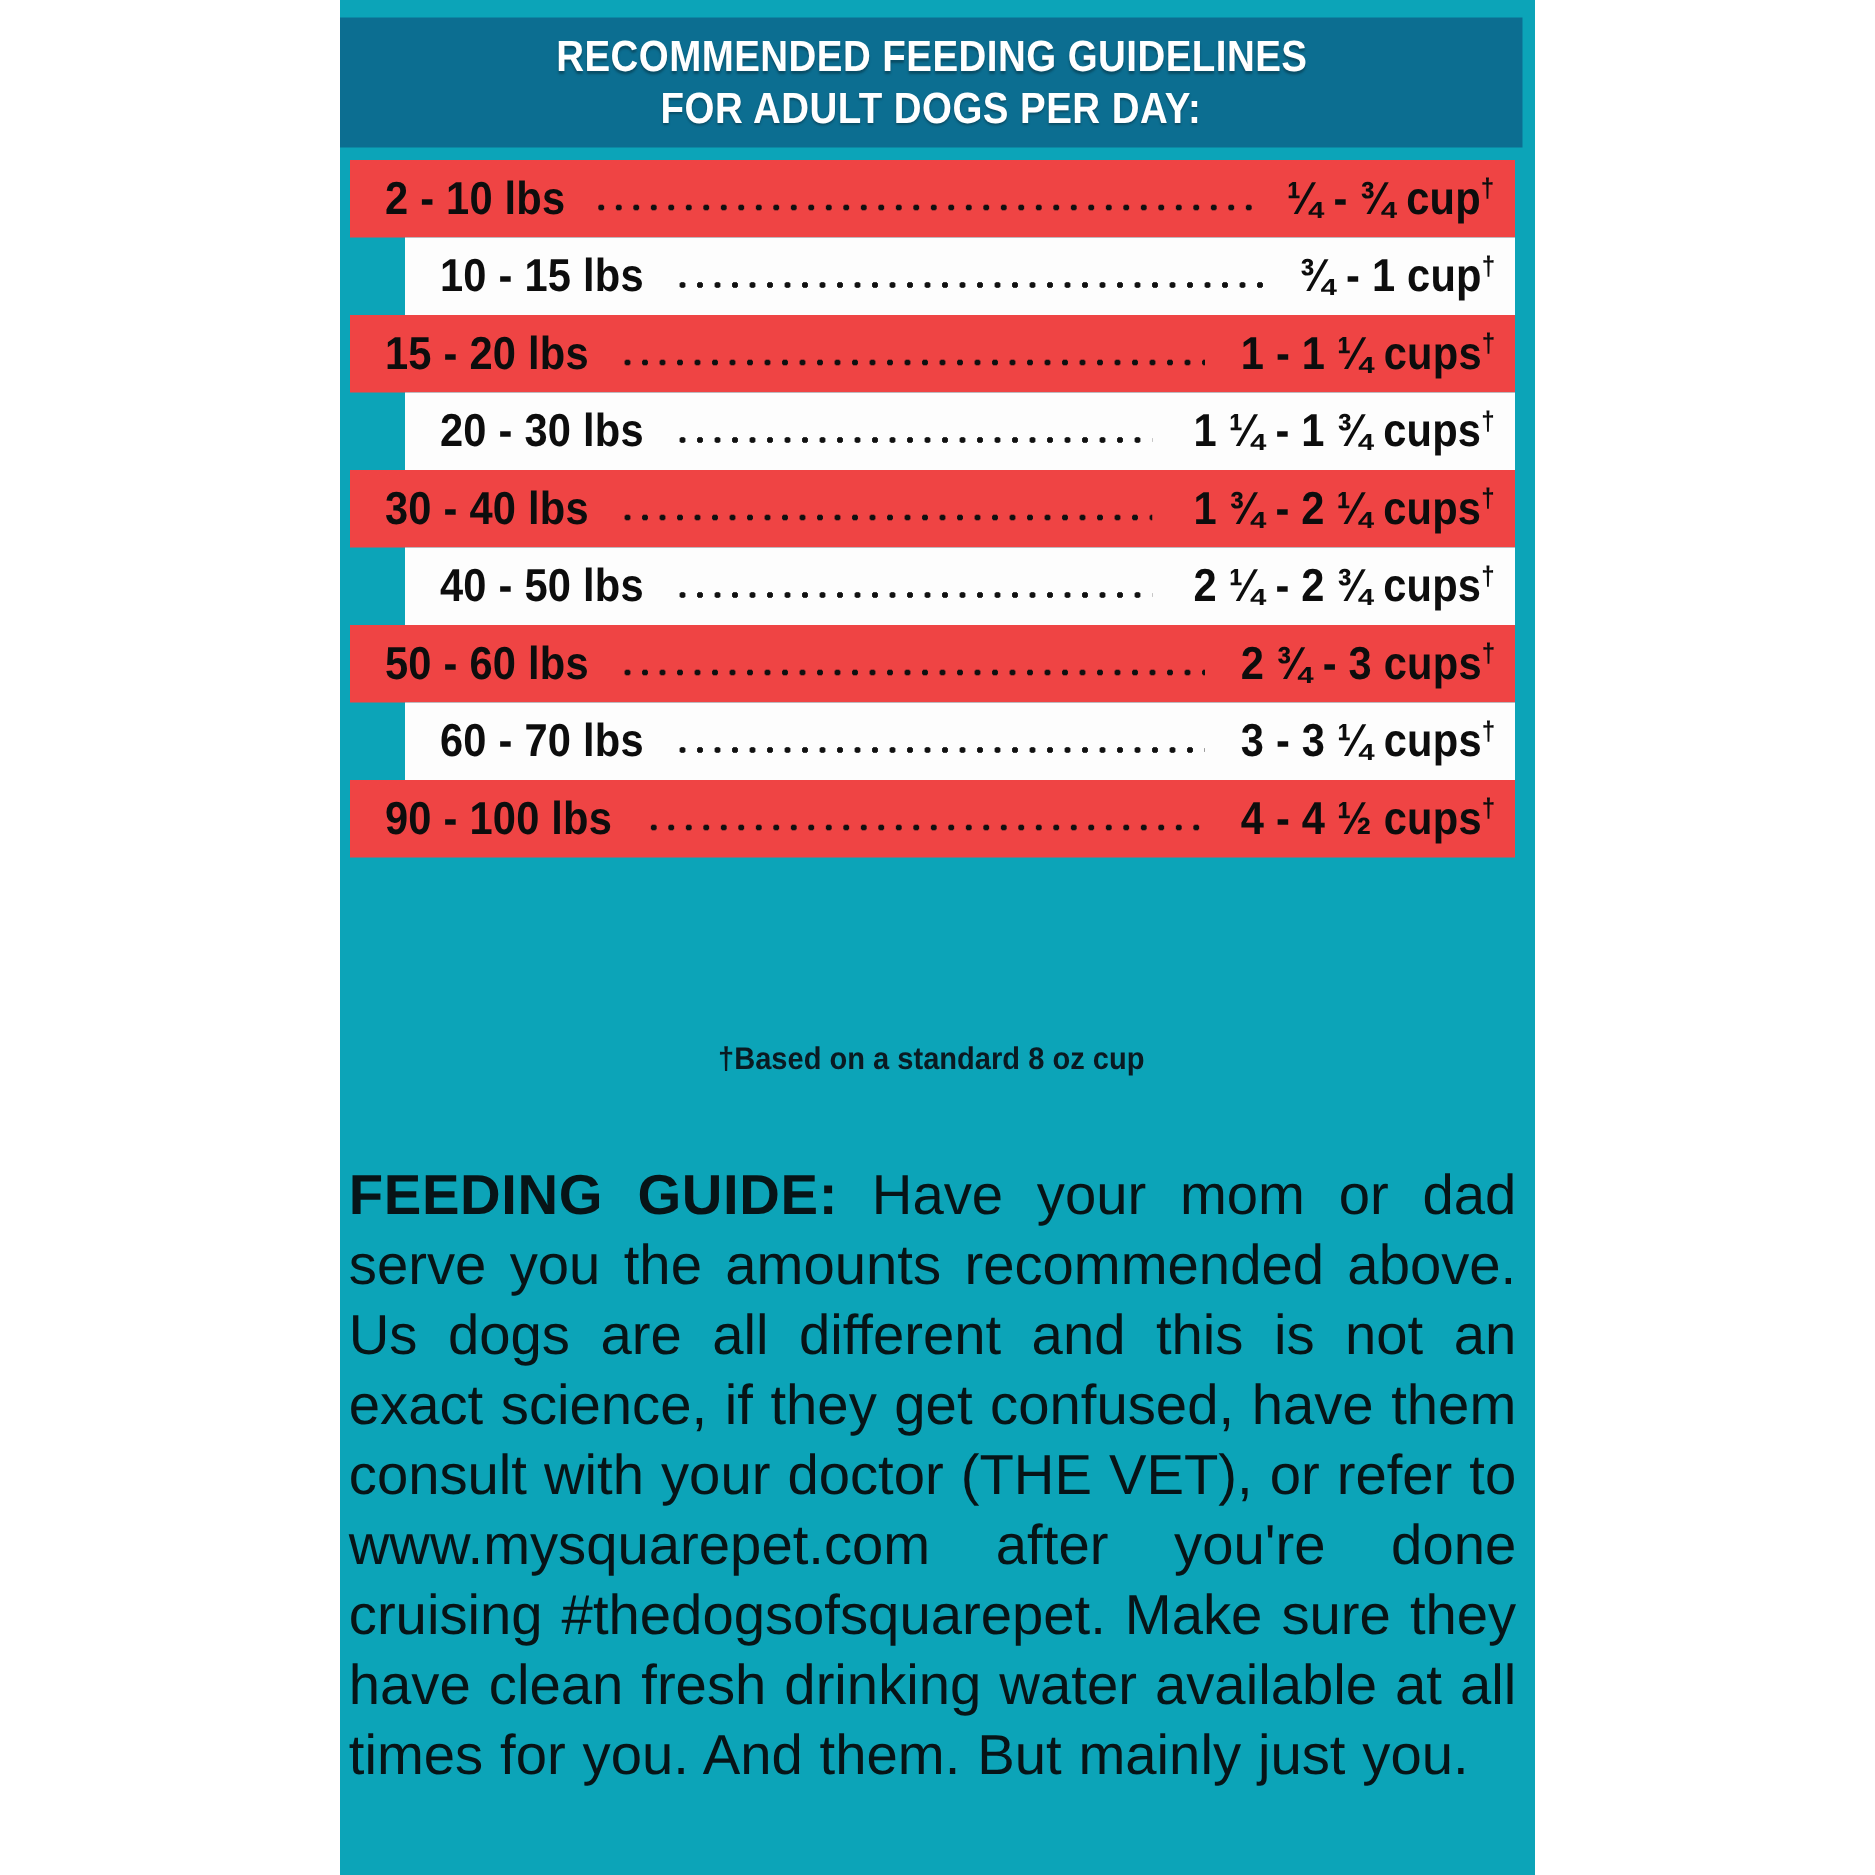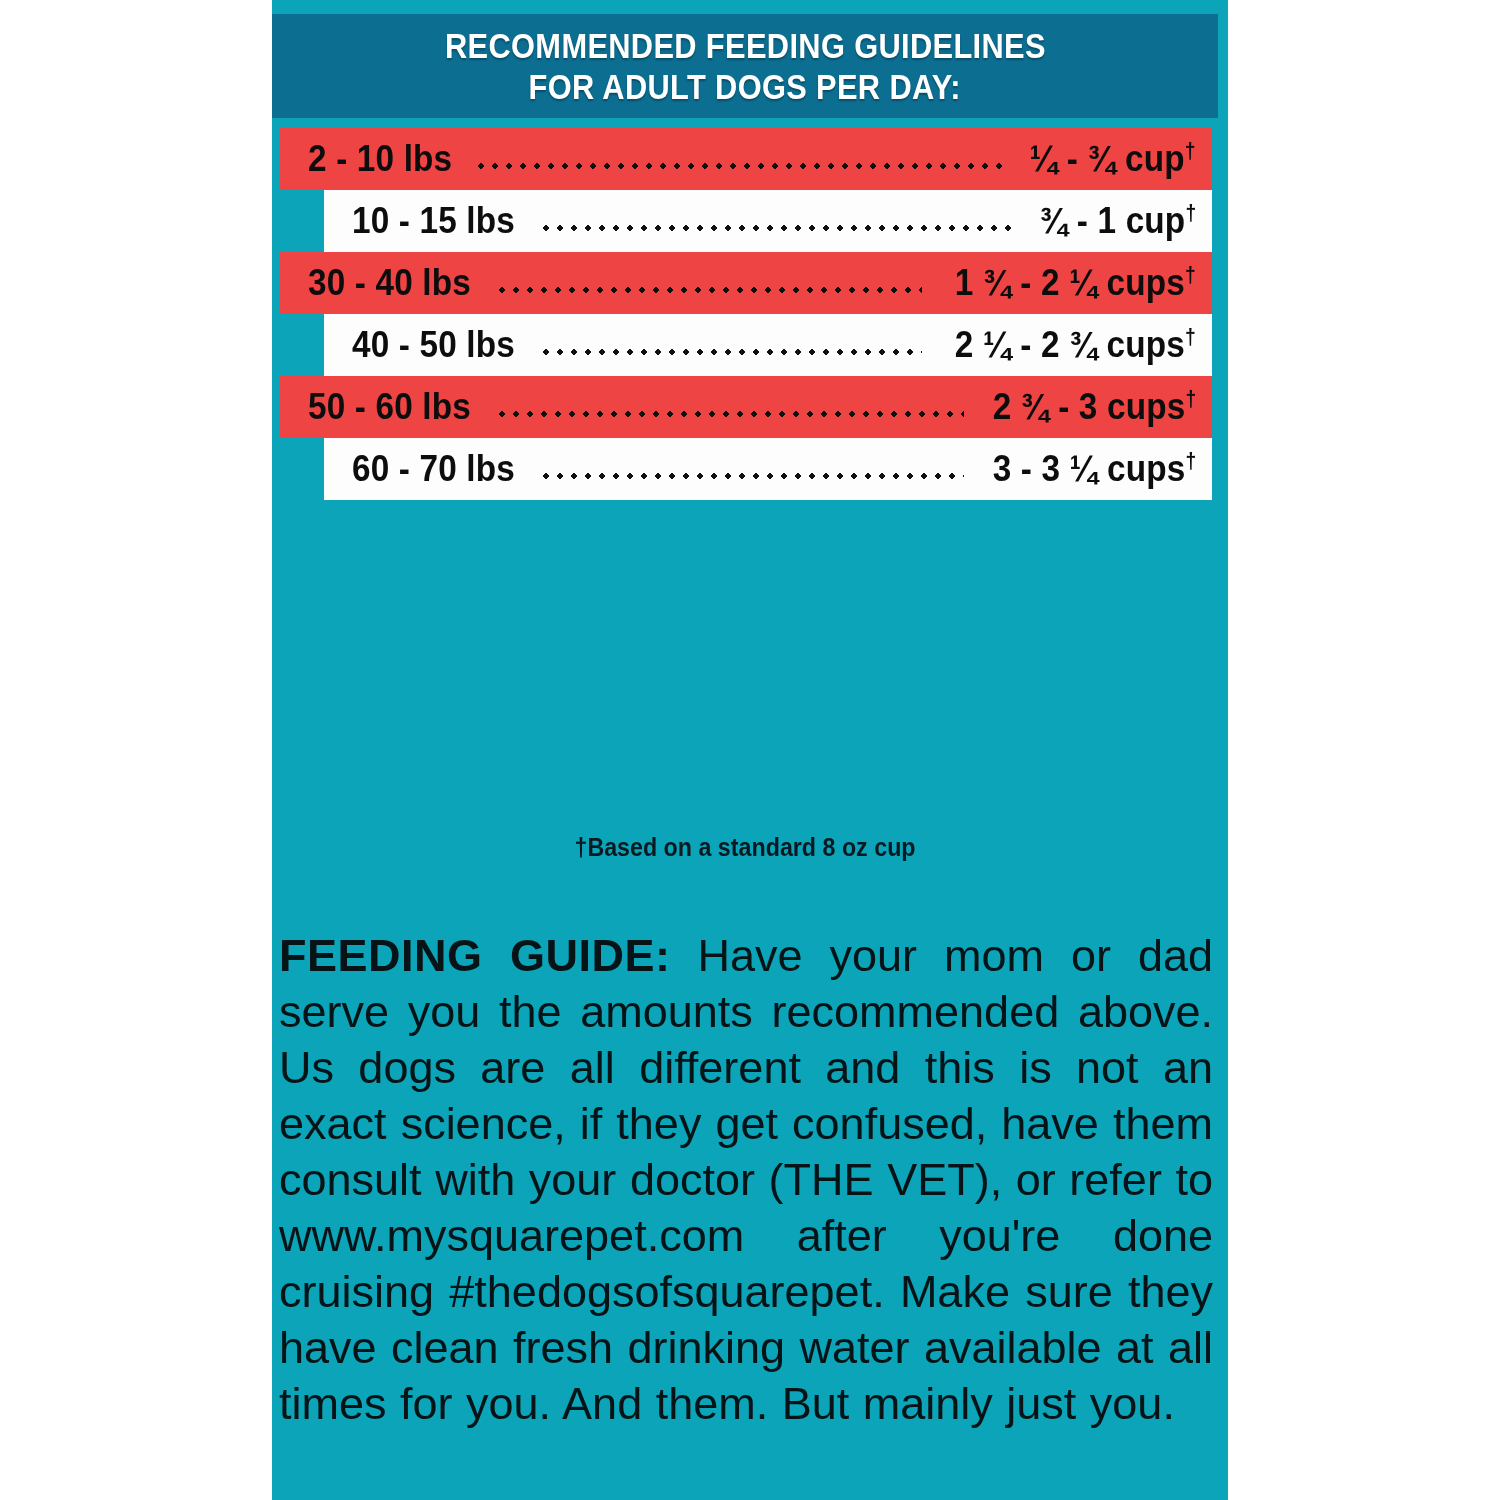"15 - 20 lbs" div.row { html: none -> <div> <span>15 - 20 lbs</span> <span></span> <span><span>1 - 1 ¼ cups</span><sup>†</sup></span> </div> }
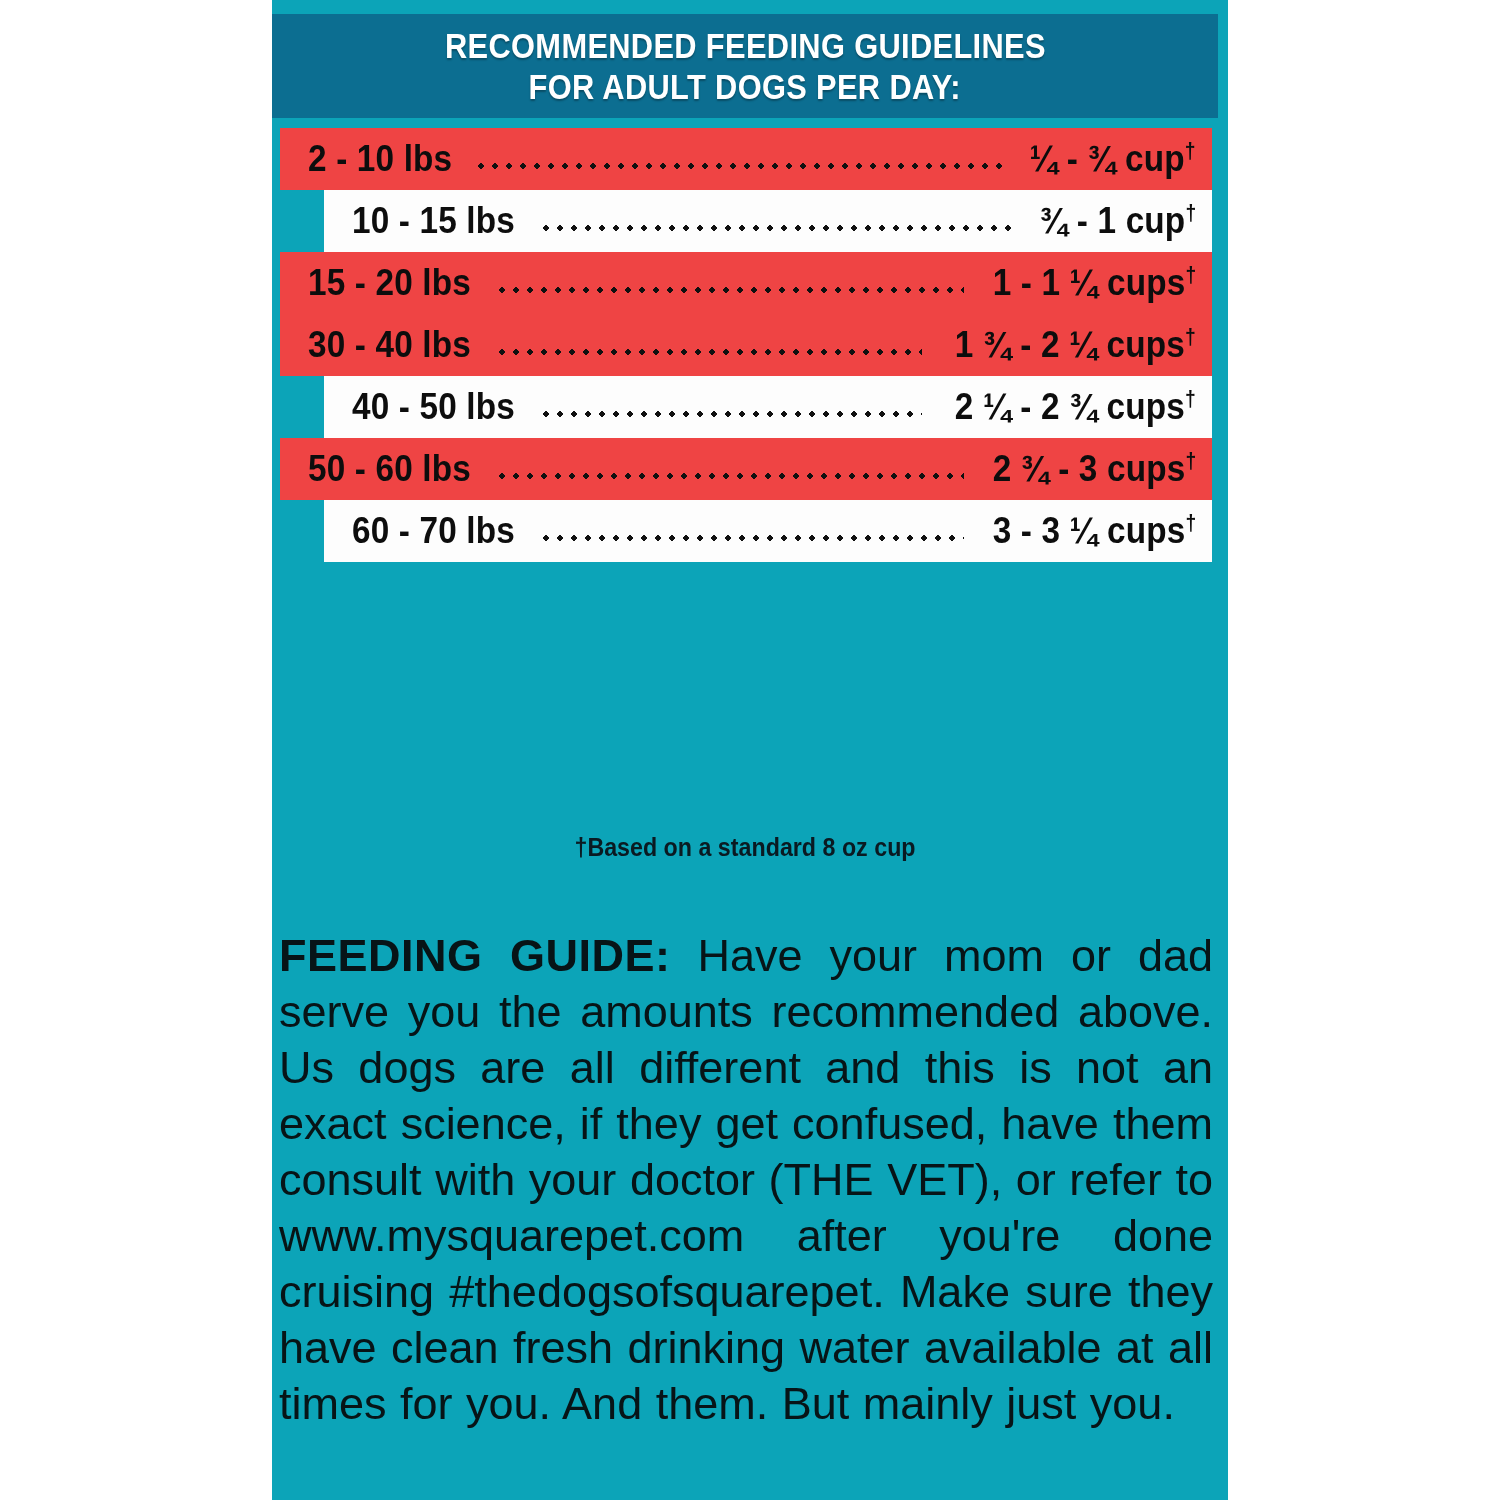"20 - 30 lbs" div.row { html: none -> <div> <span>20 - 30 lbs</span> <span></span> <span><span>1 ¼ - 1 ¾ cups</span><sup>†</sup></span> </div> }
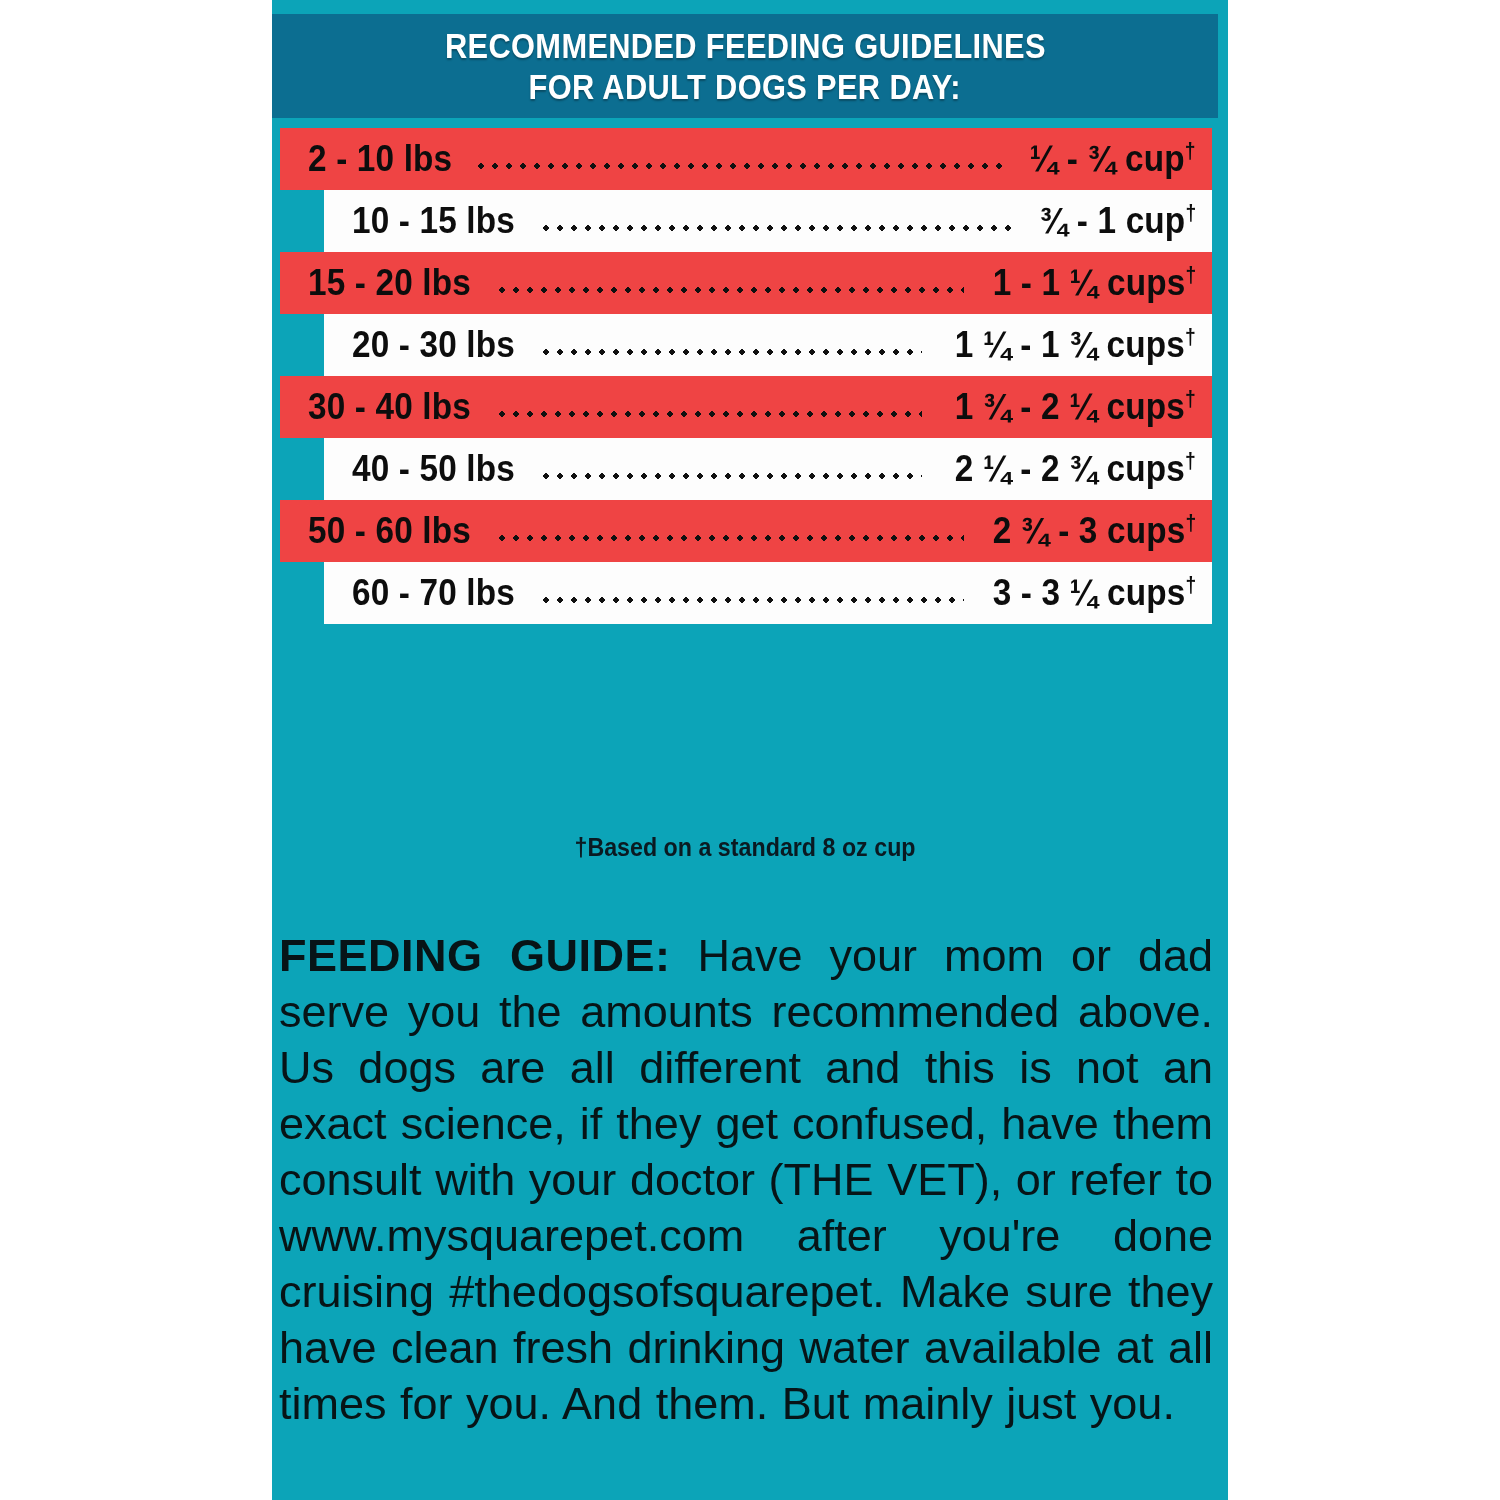"90 - 100 lbs" div.row { html: none -> <div> <span>90 - 100 lbs</span> <span></span> <span><span>4 - 4 ½ cups</span><sup>†</sup></span> </div> }
